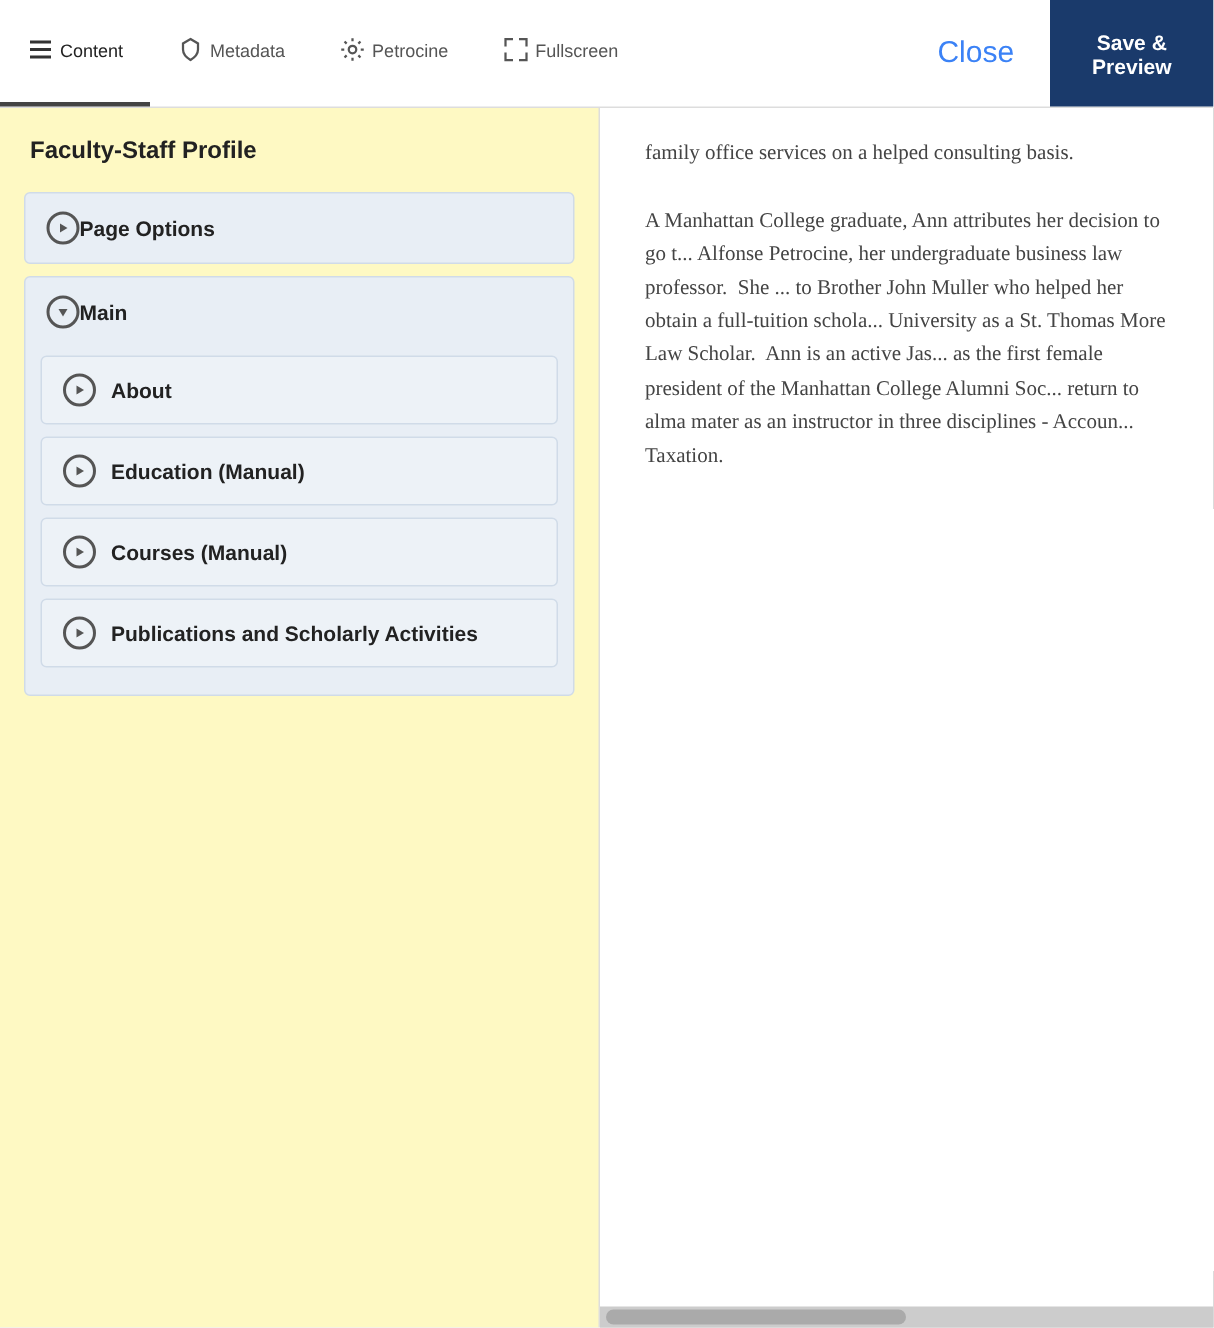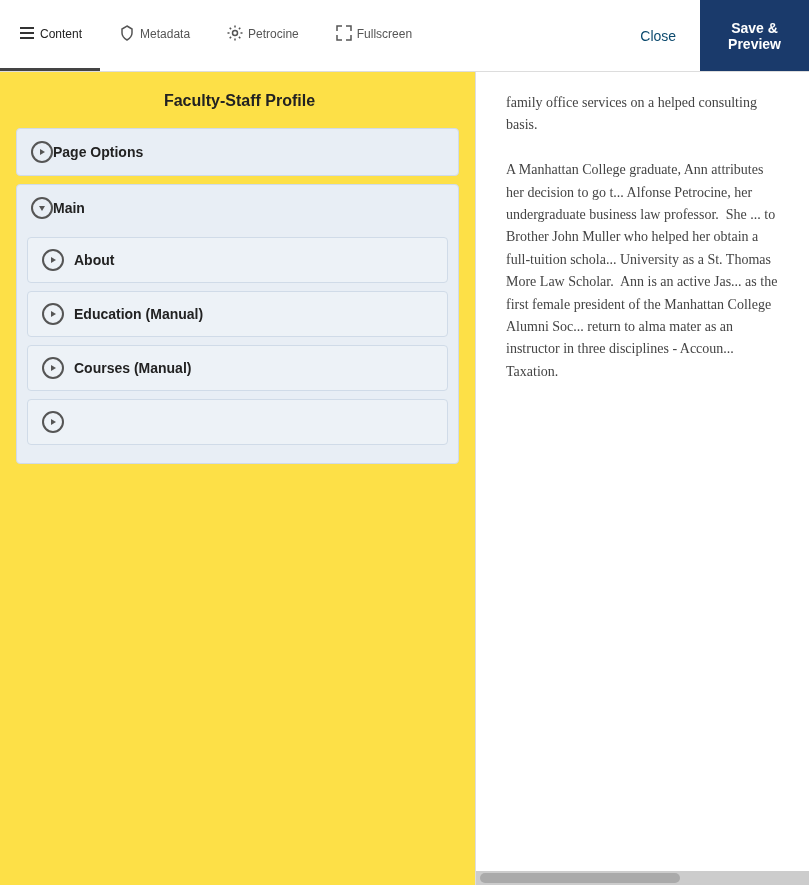"Close" .toolbar-close { color: #0c4a6e -> #3b82f6; font-size: 14px -> 20px }
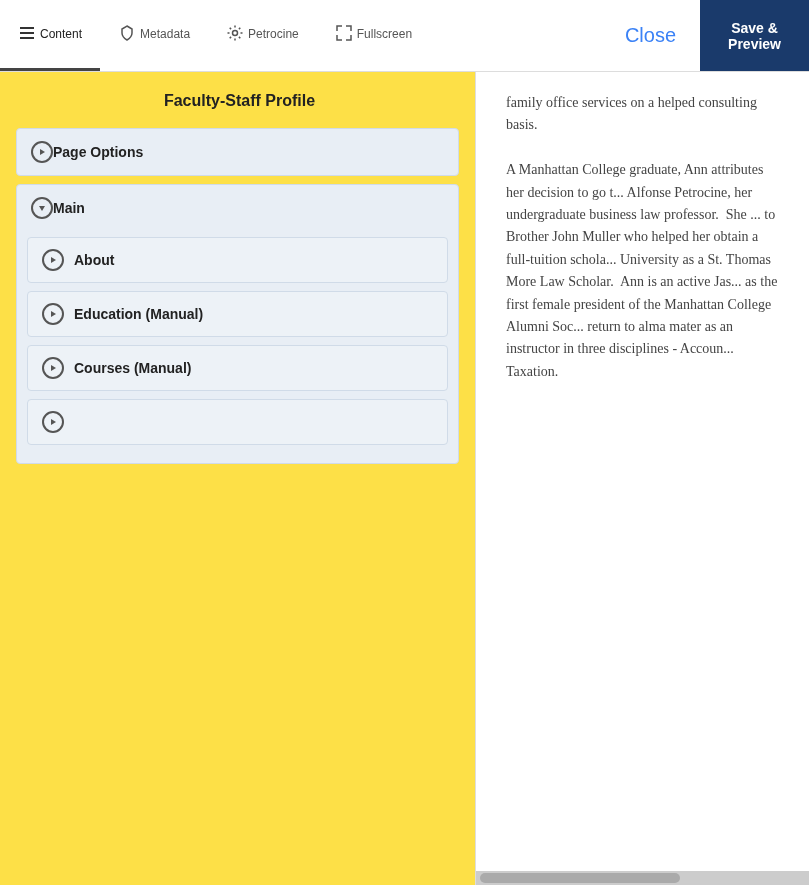"Faculty-Staff Profile" .left-panel { background: #fde047 -> #fef9c3; text-align: center -> none; width: 476px -> 400px }
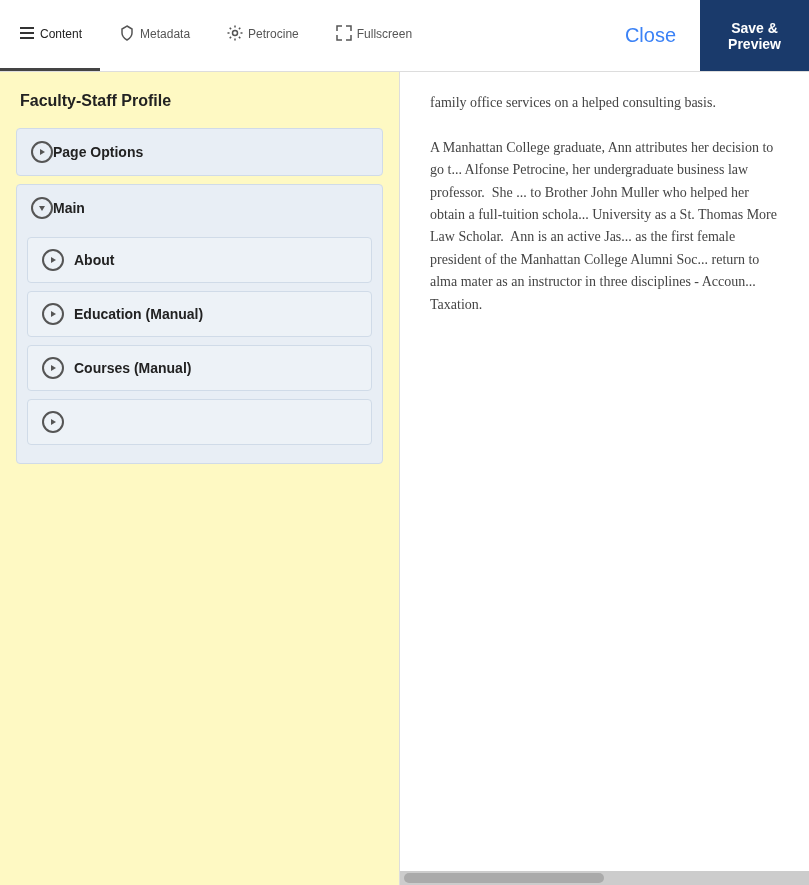"Publications and Scholarly Activities" span { html: none -> <span>Publications and Scholarly Activities</span> }
